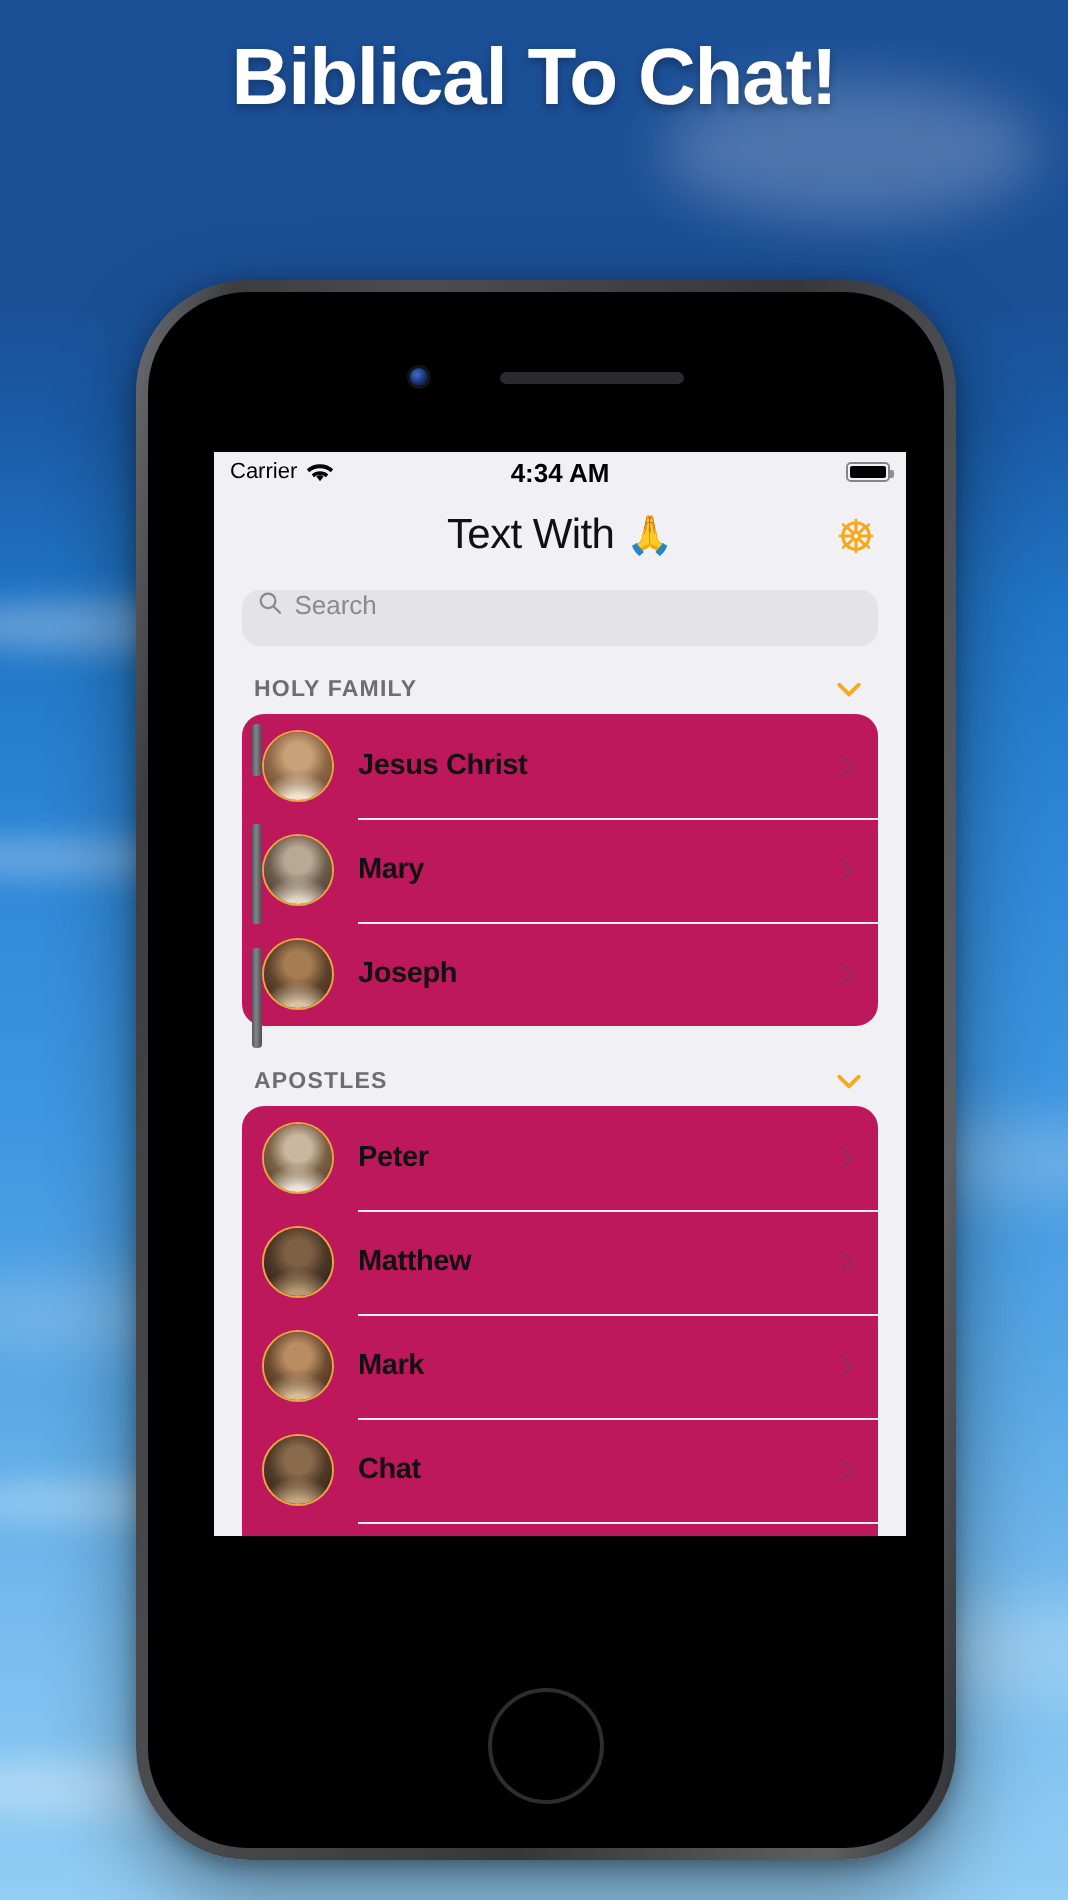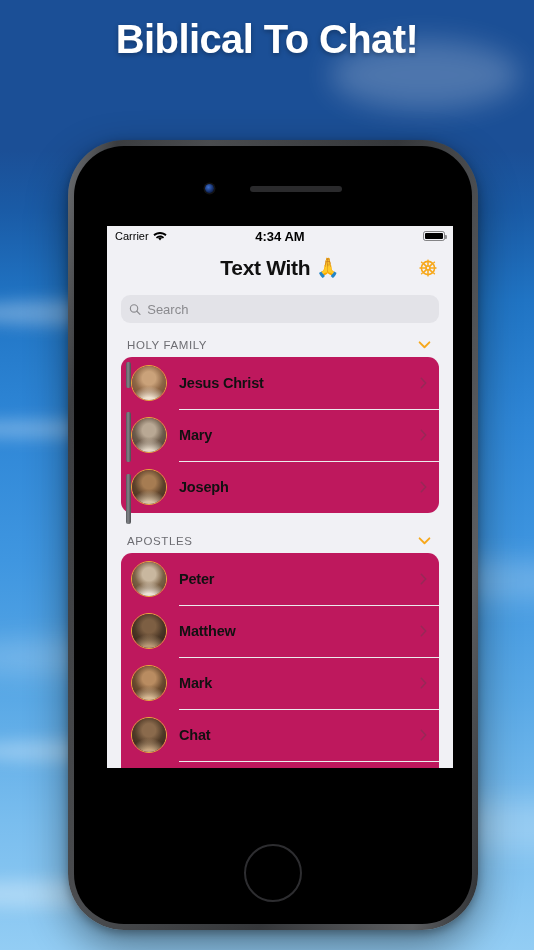"Text With" #app-title { align-items: flex-start -> center; font-weight: bold -> normal }
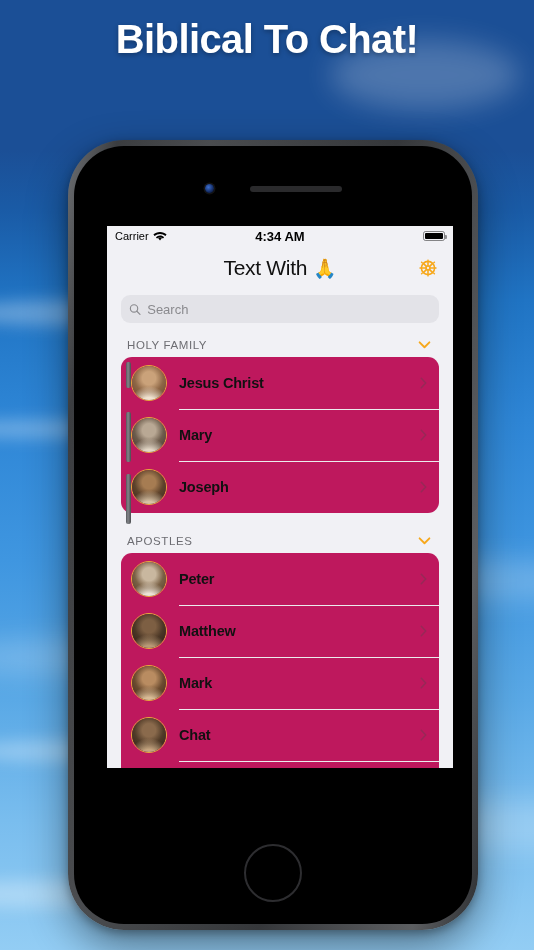"Search" #search-box { align-items: center -> flex-start; padding: 10px 8px -> 0 8px }
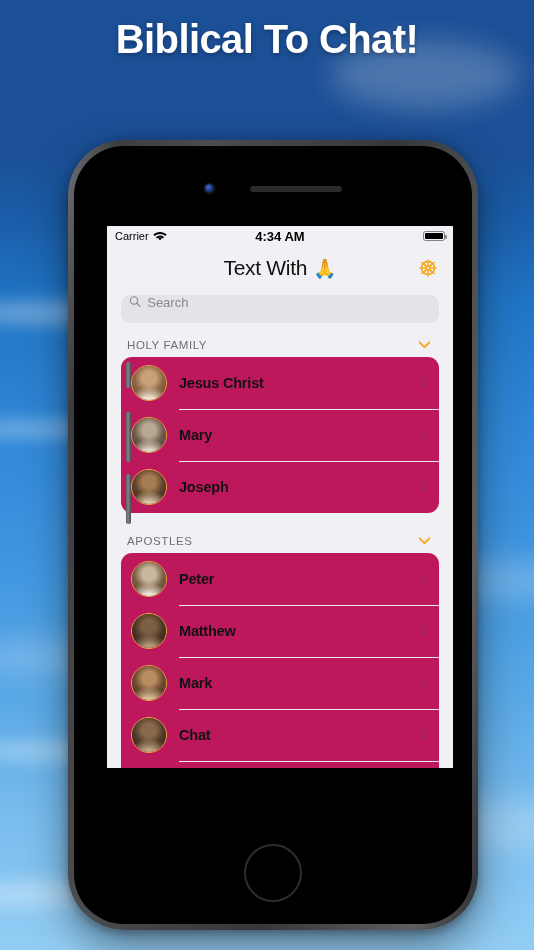"HOLY FAMILY" .section-title { font-weight: normal -> bold }
